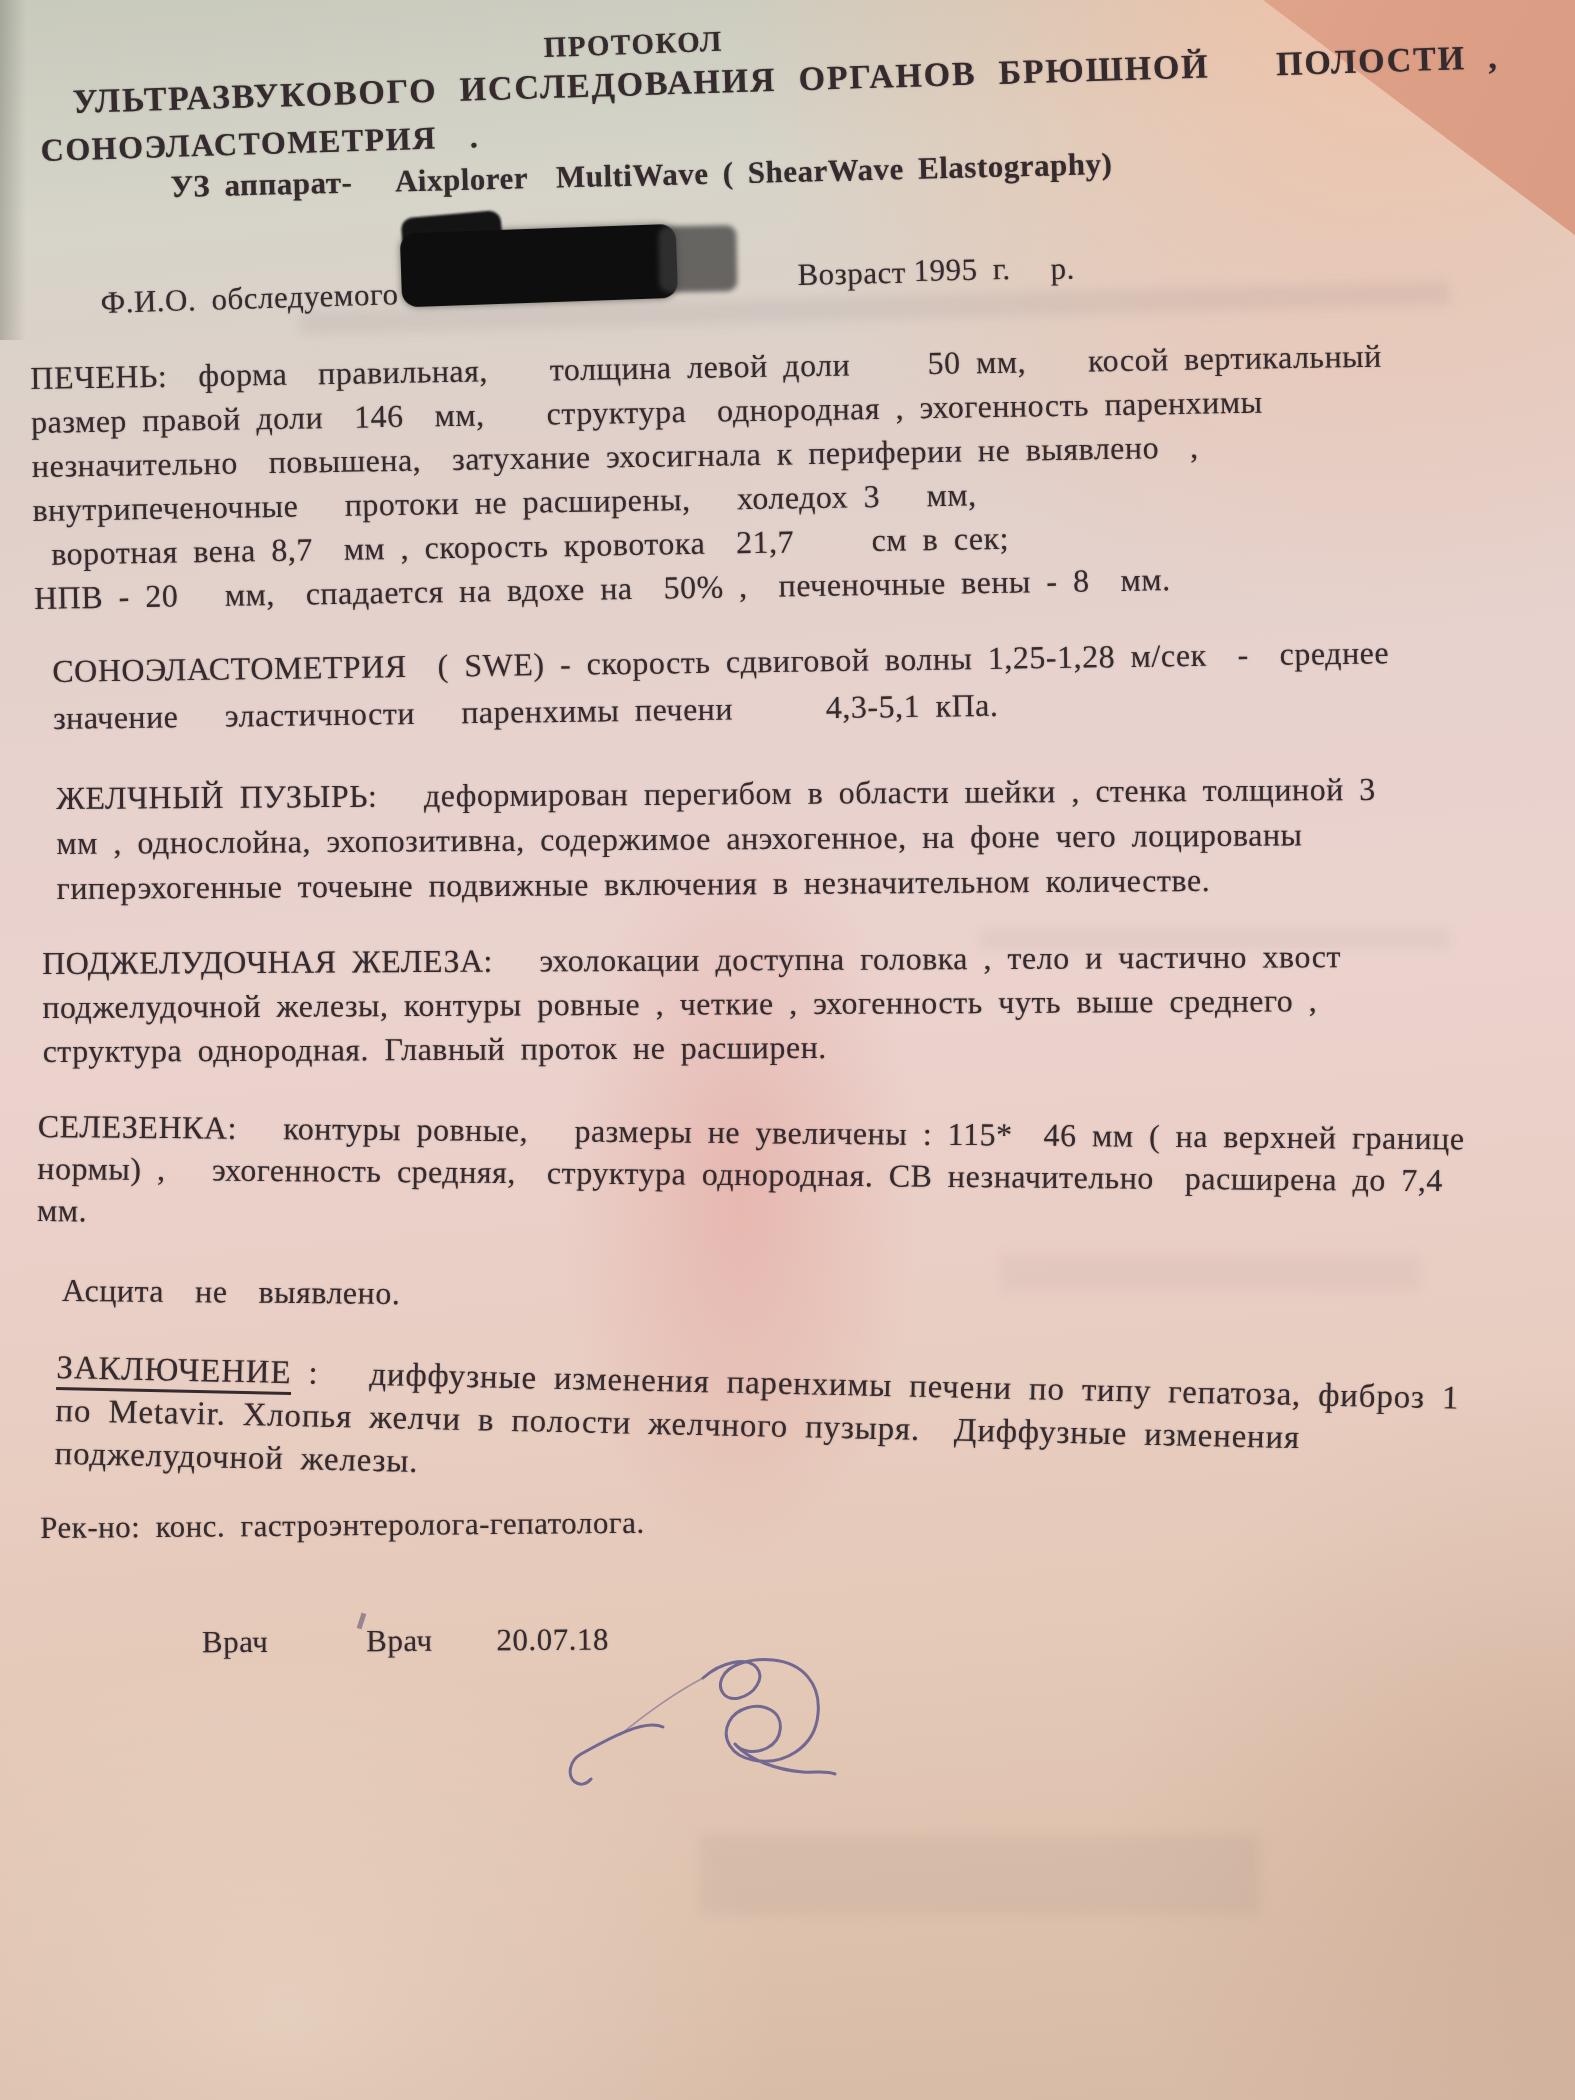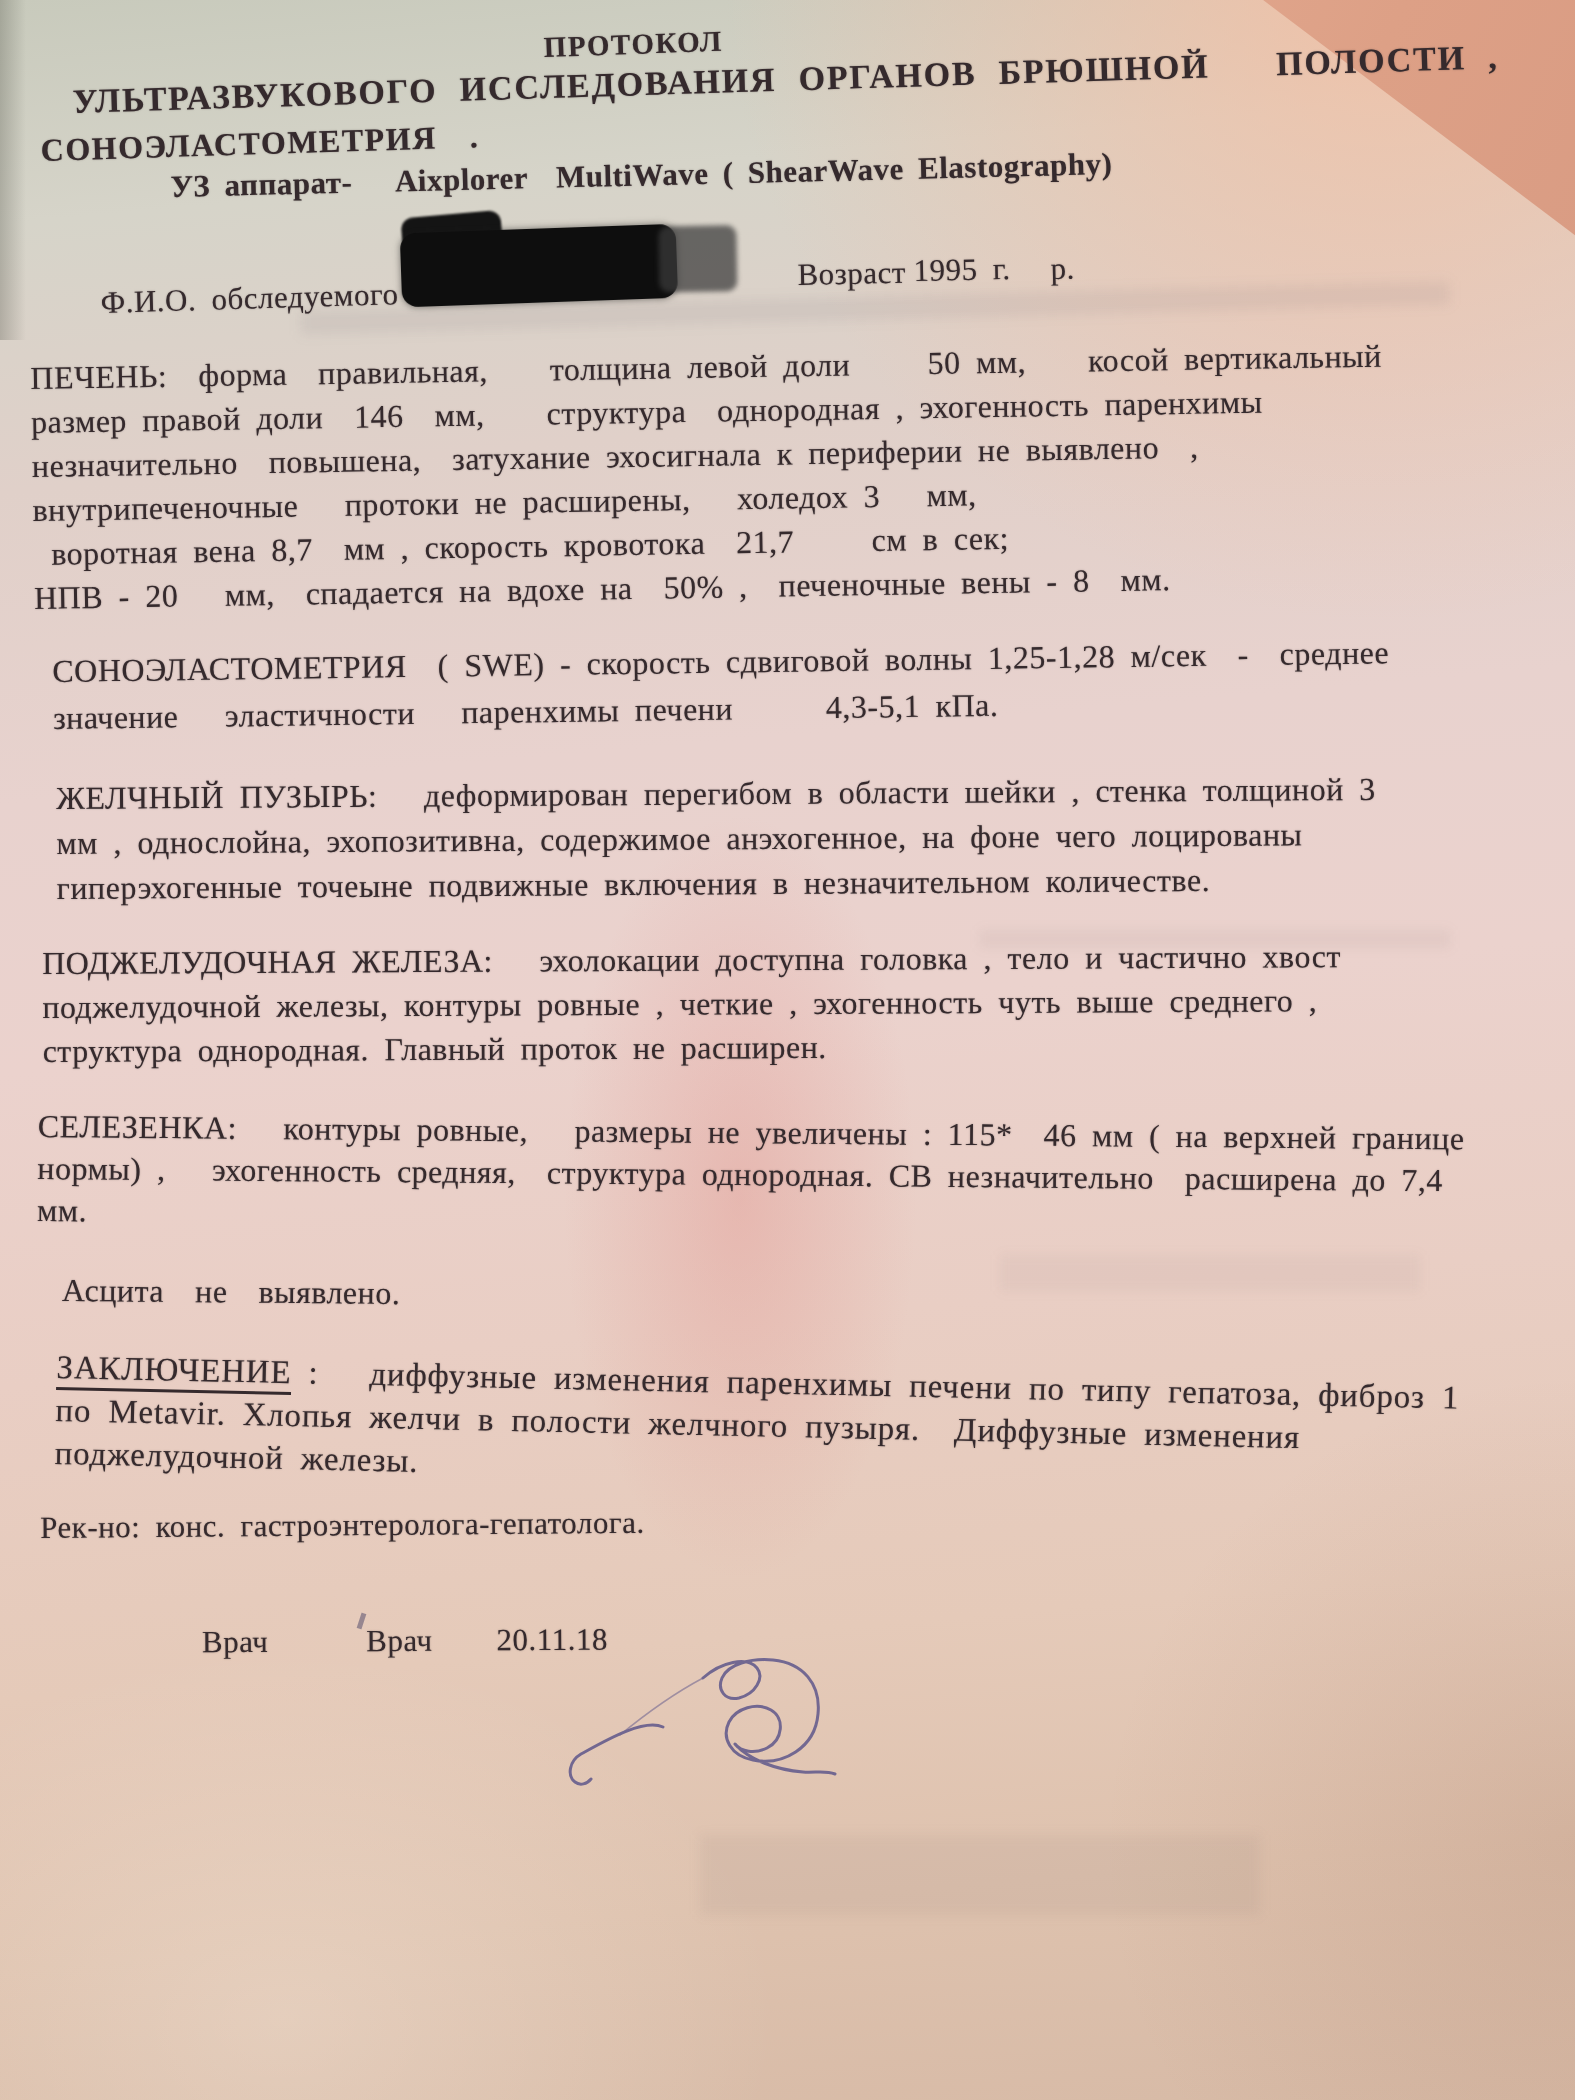"20.11.18" span { text: 20.11.18 -> 20.07.18 }
